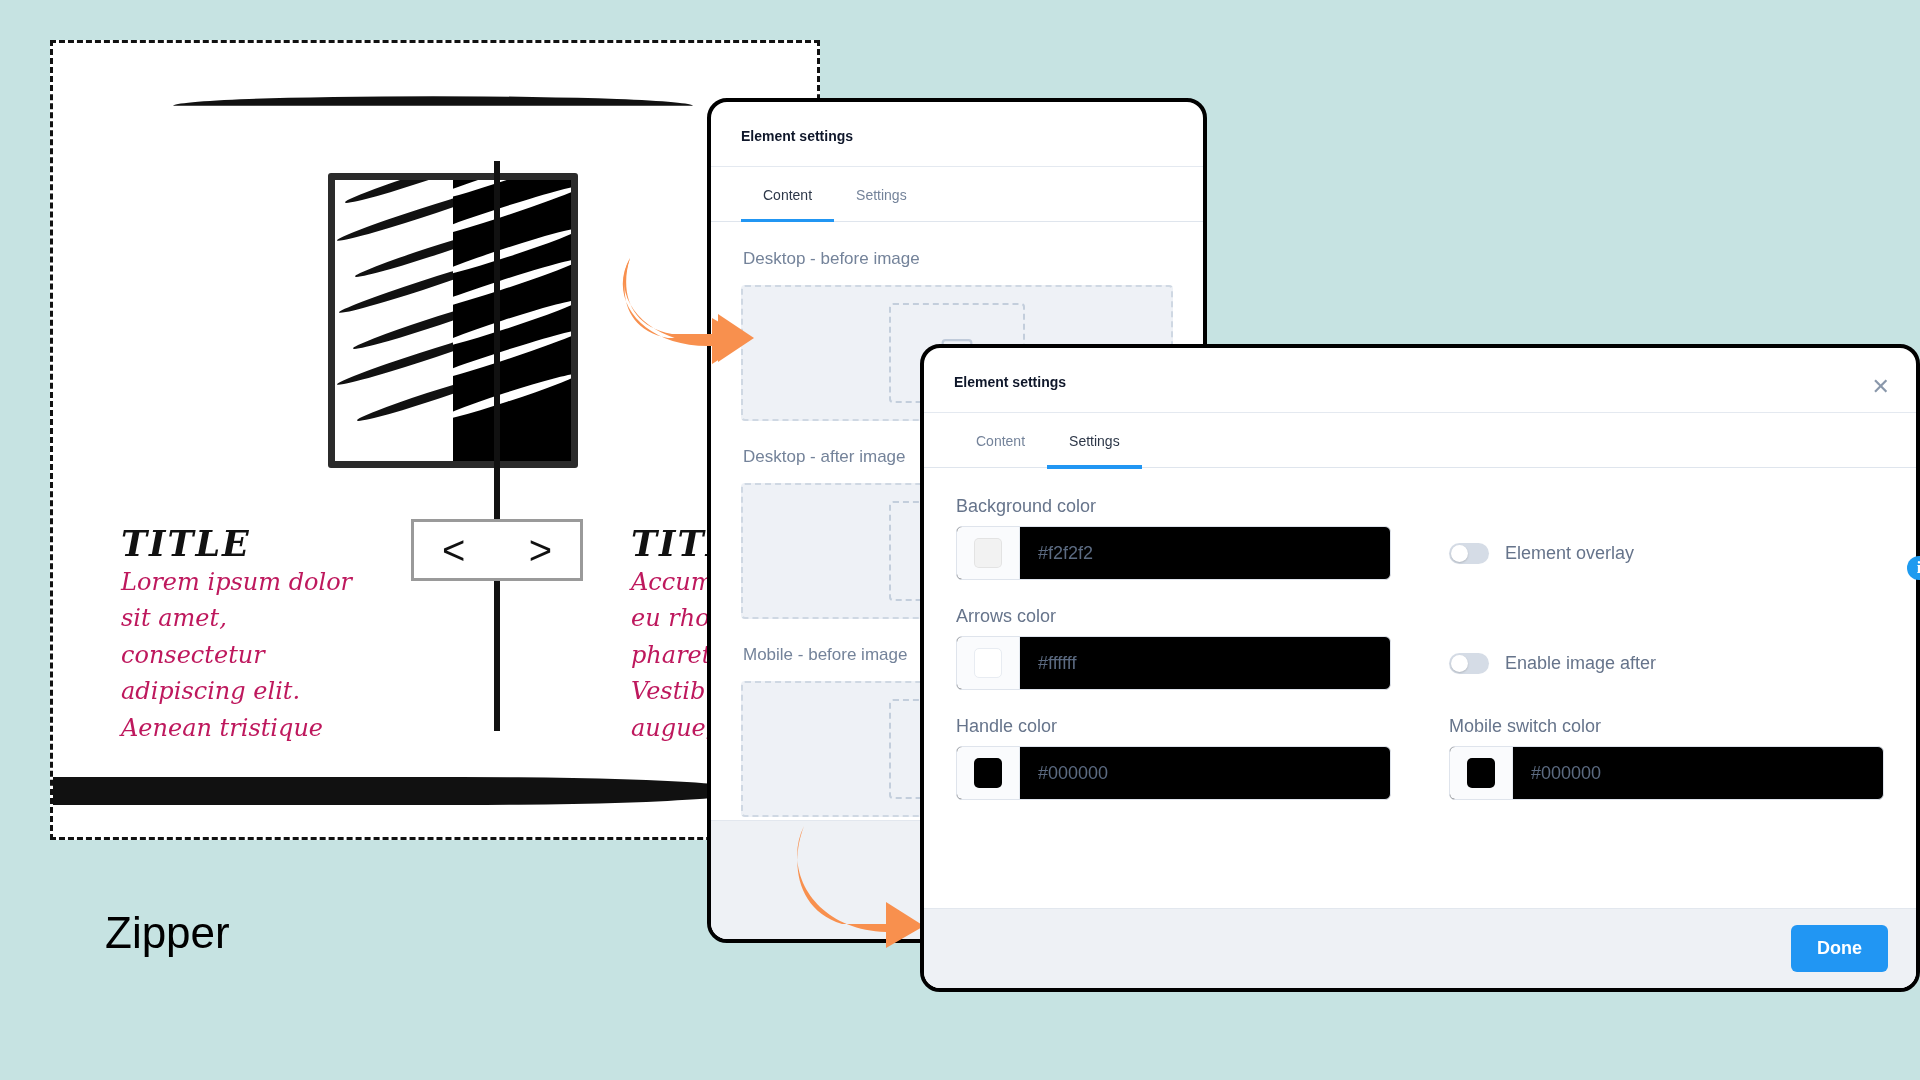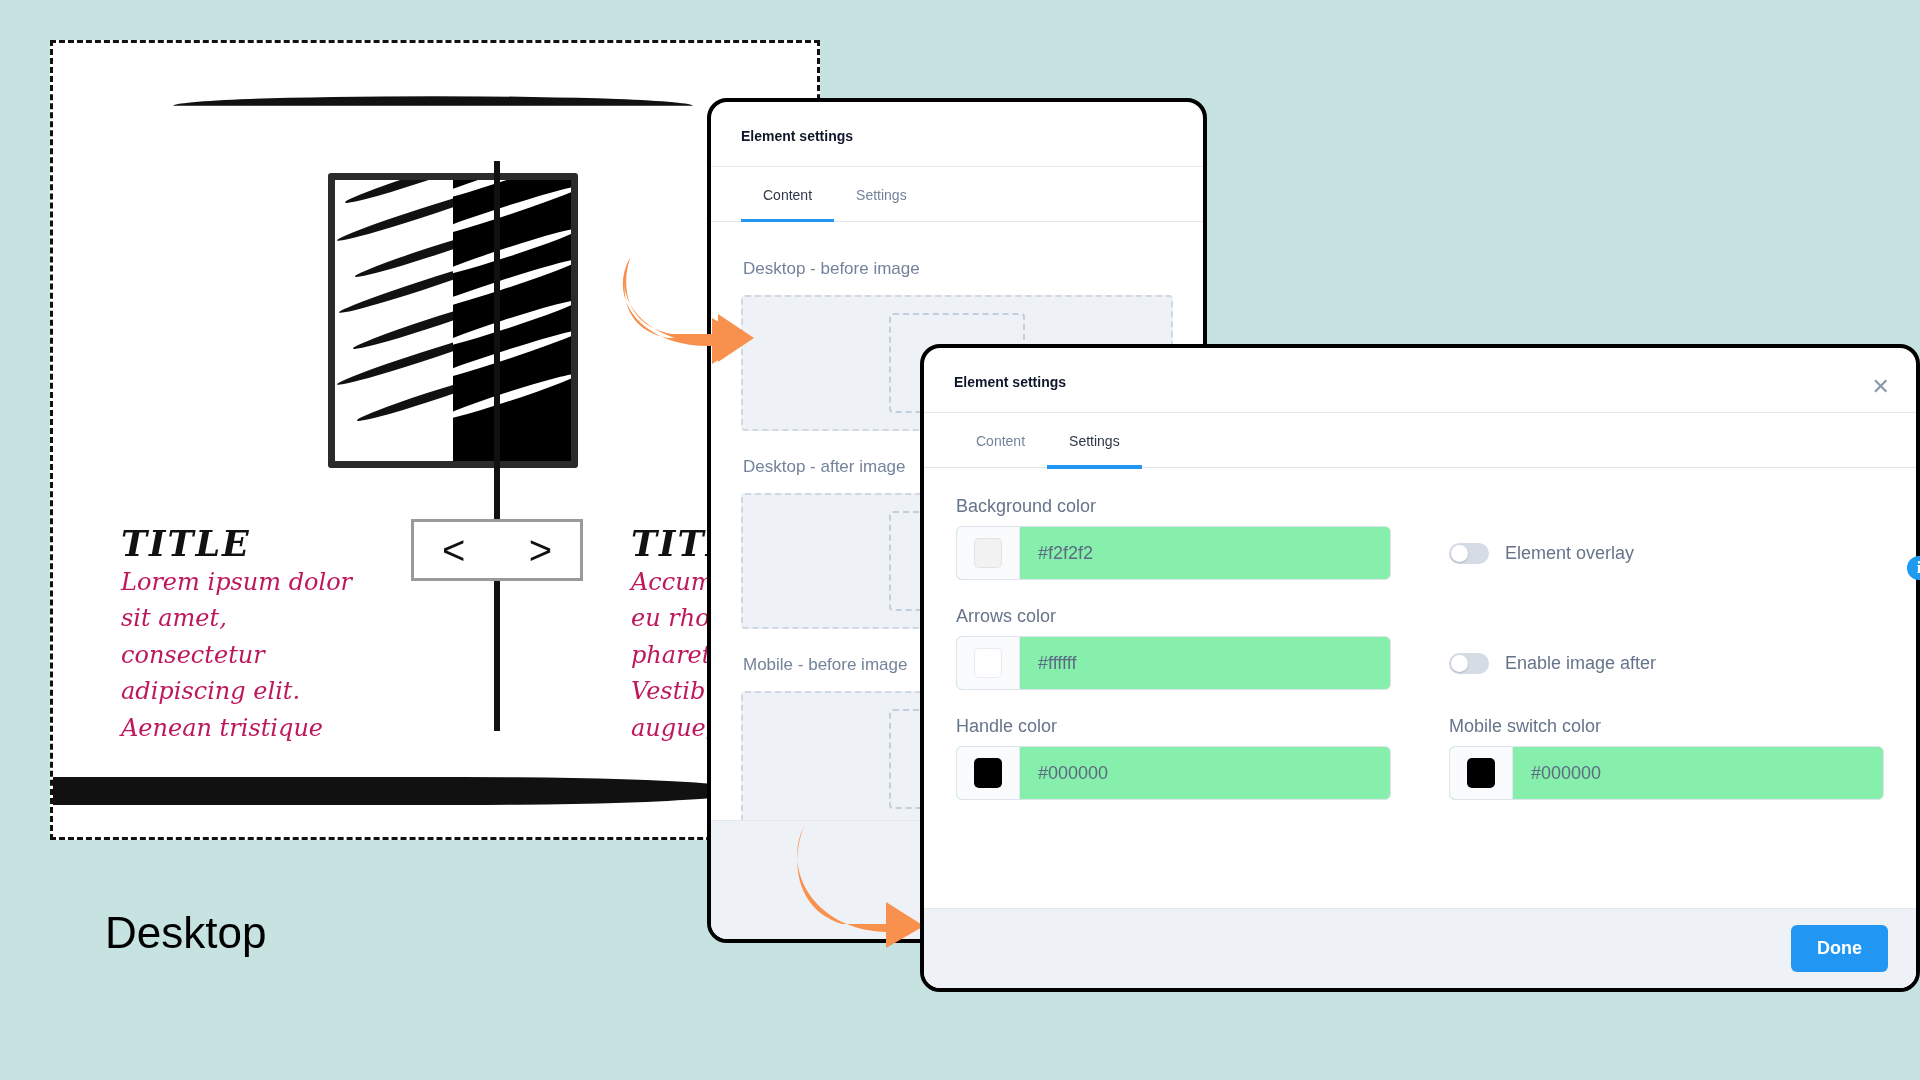"Desktop - before image" .upload-label { margin: 15px 0 16px 2px -> 5px 0 16px 2px }
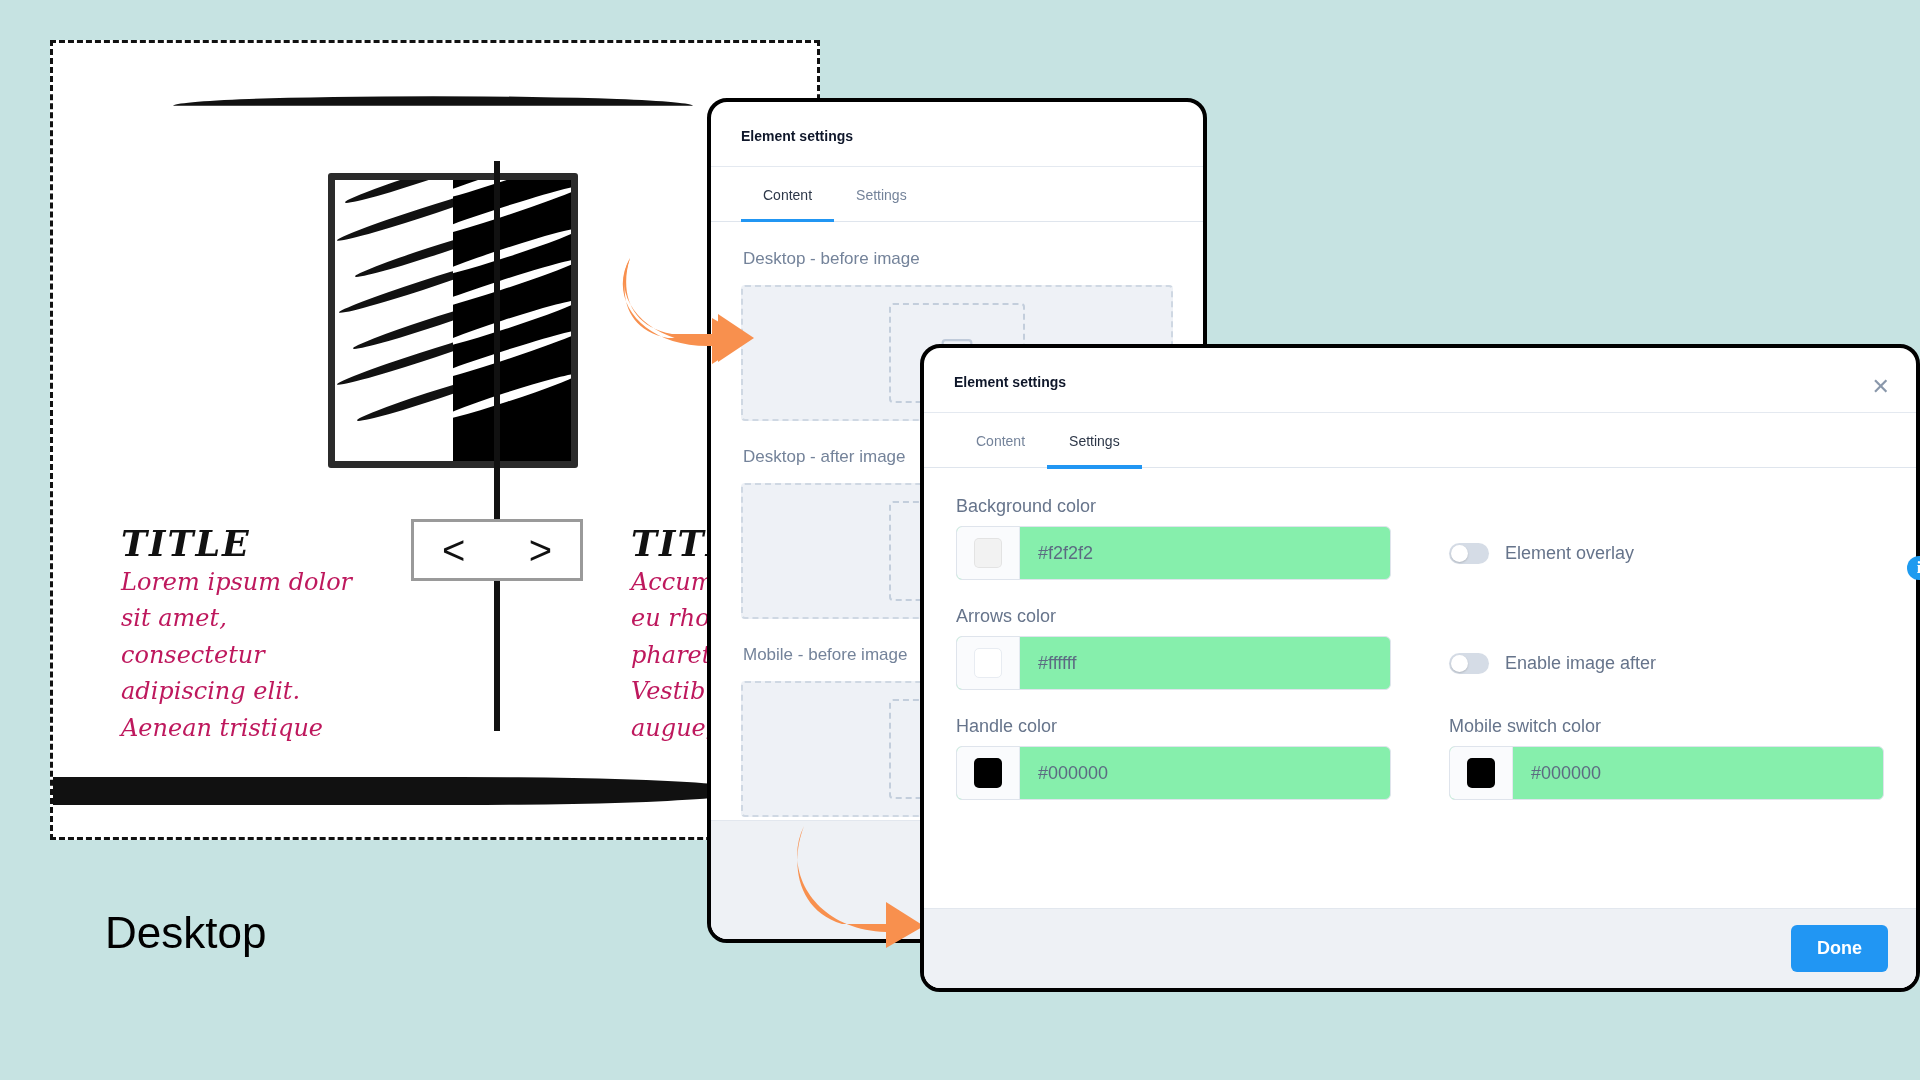"#f2f2f2" .color-field { background: #86efac -> #000000 }
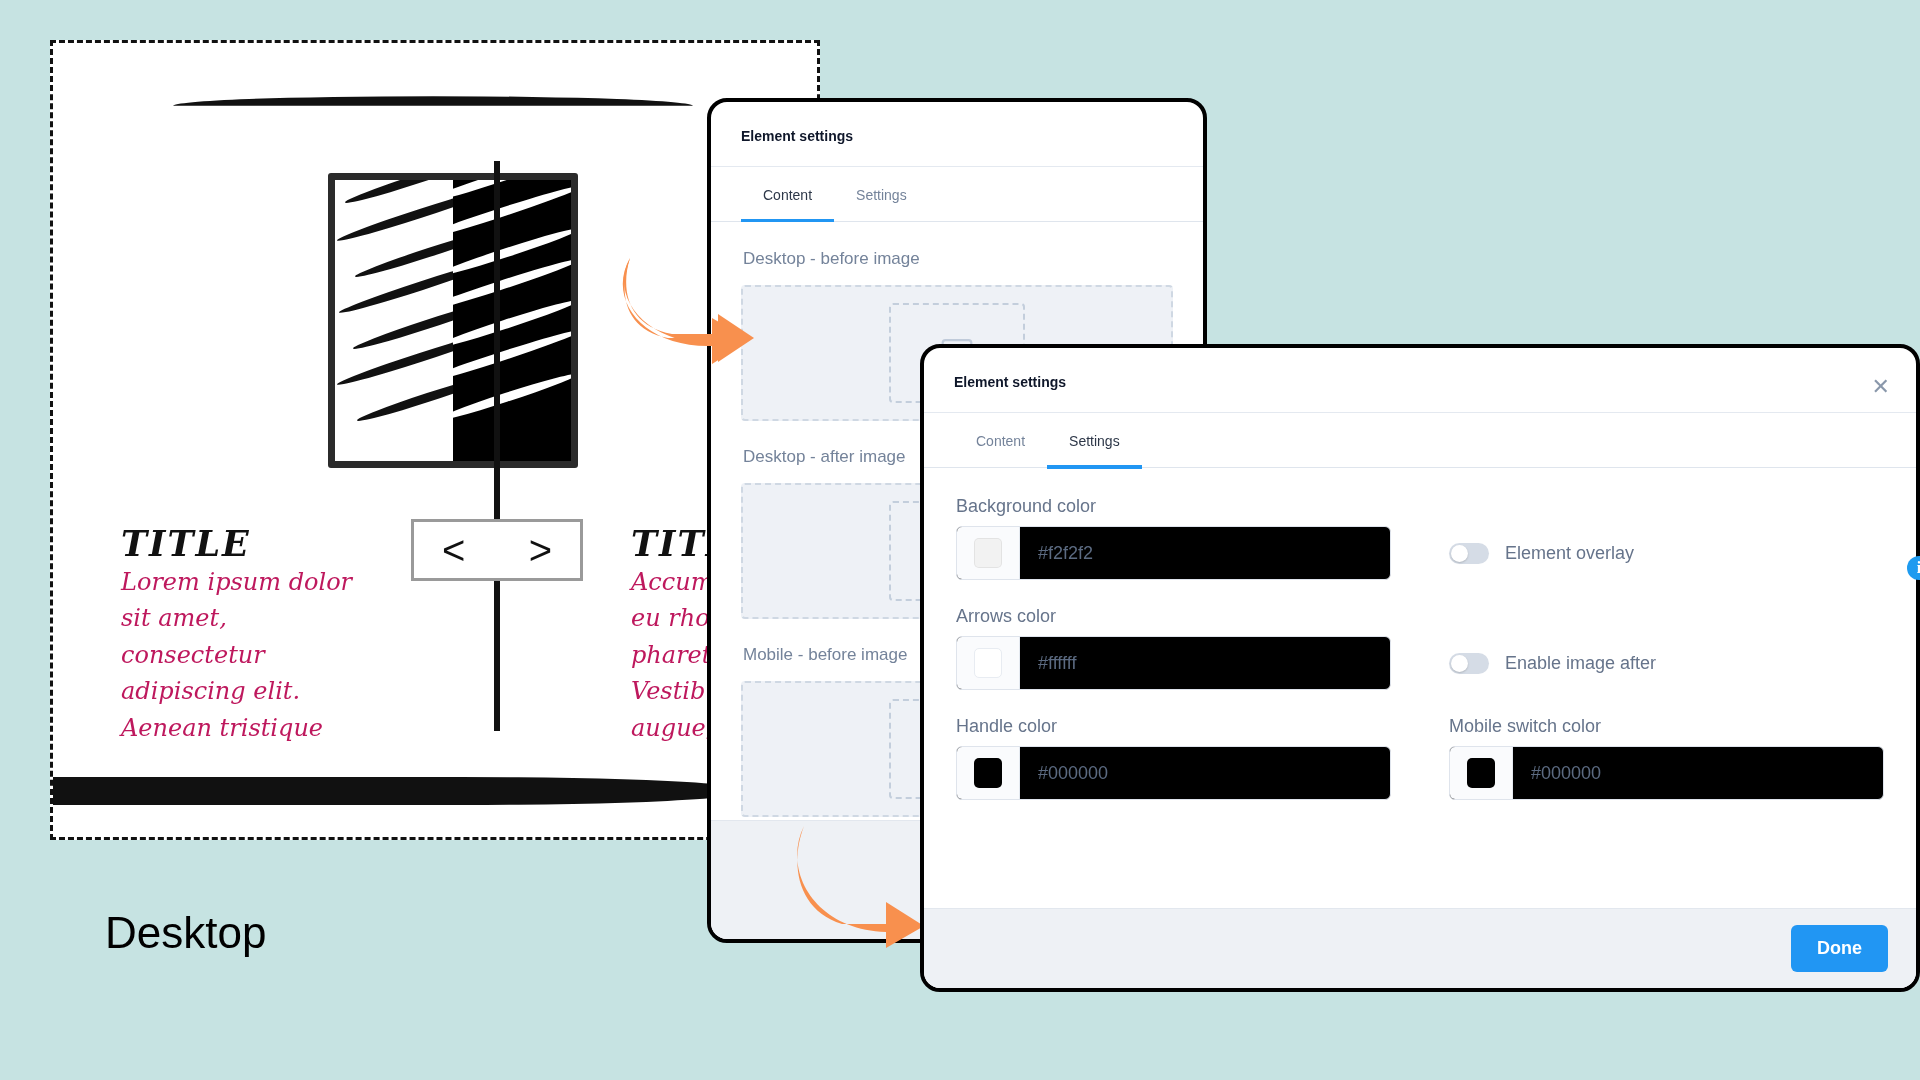"Desktop" div.zipper-label { text: Desktop -> Zipper }
